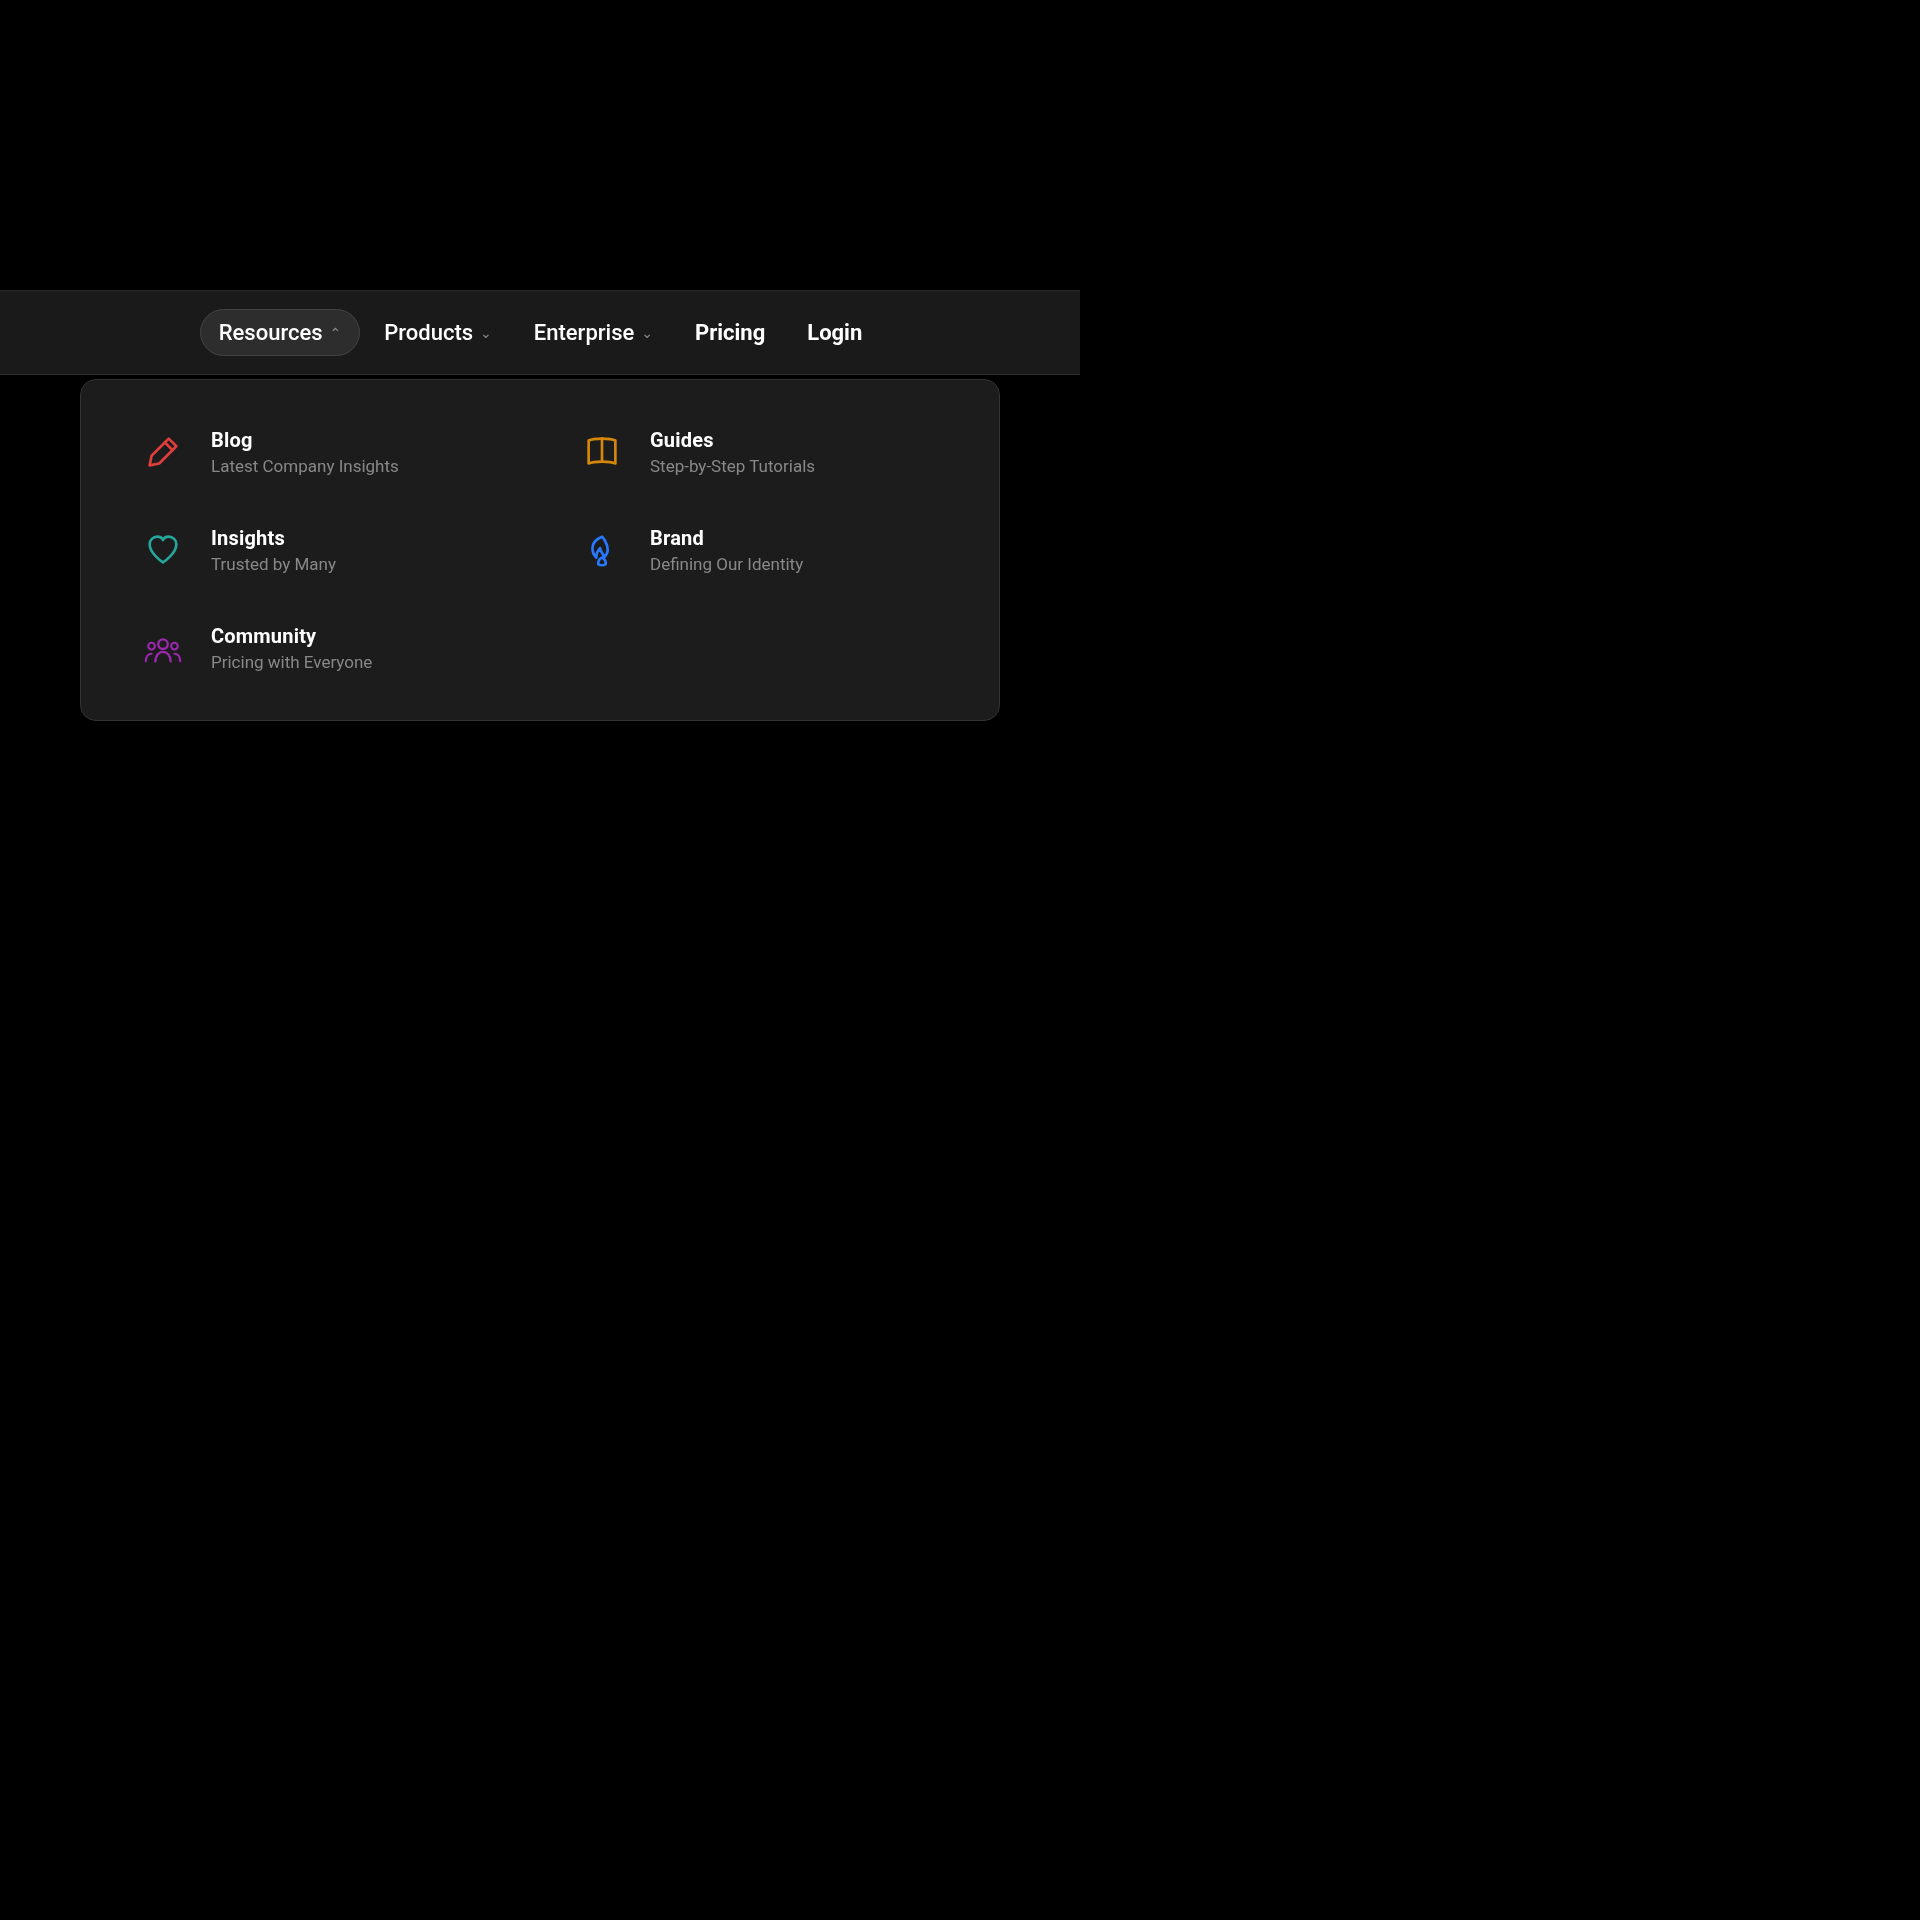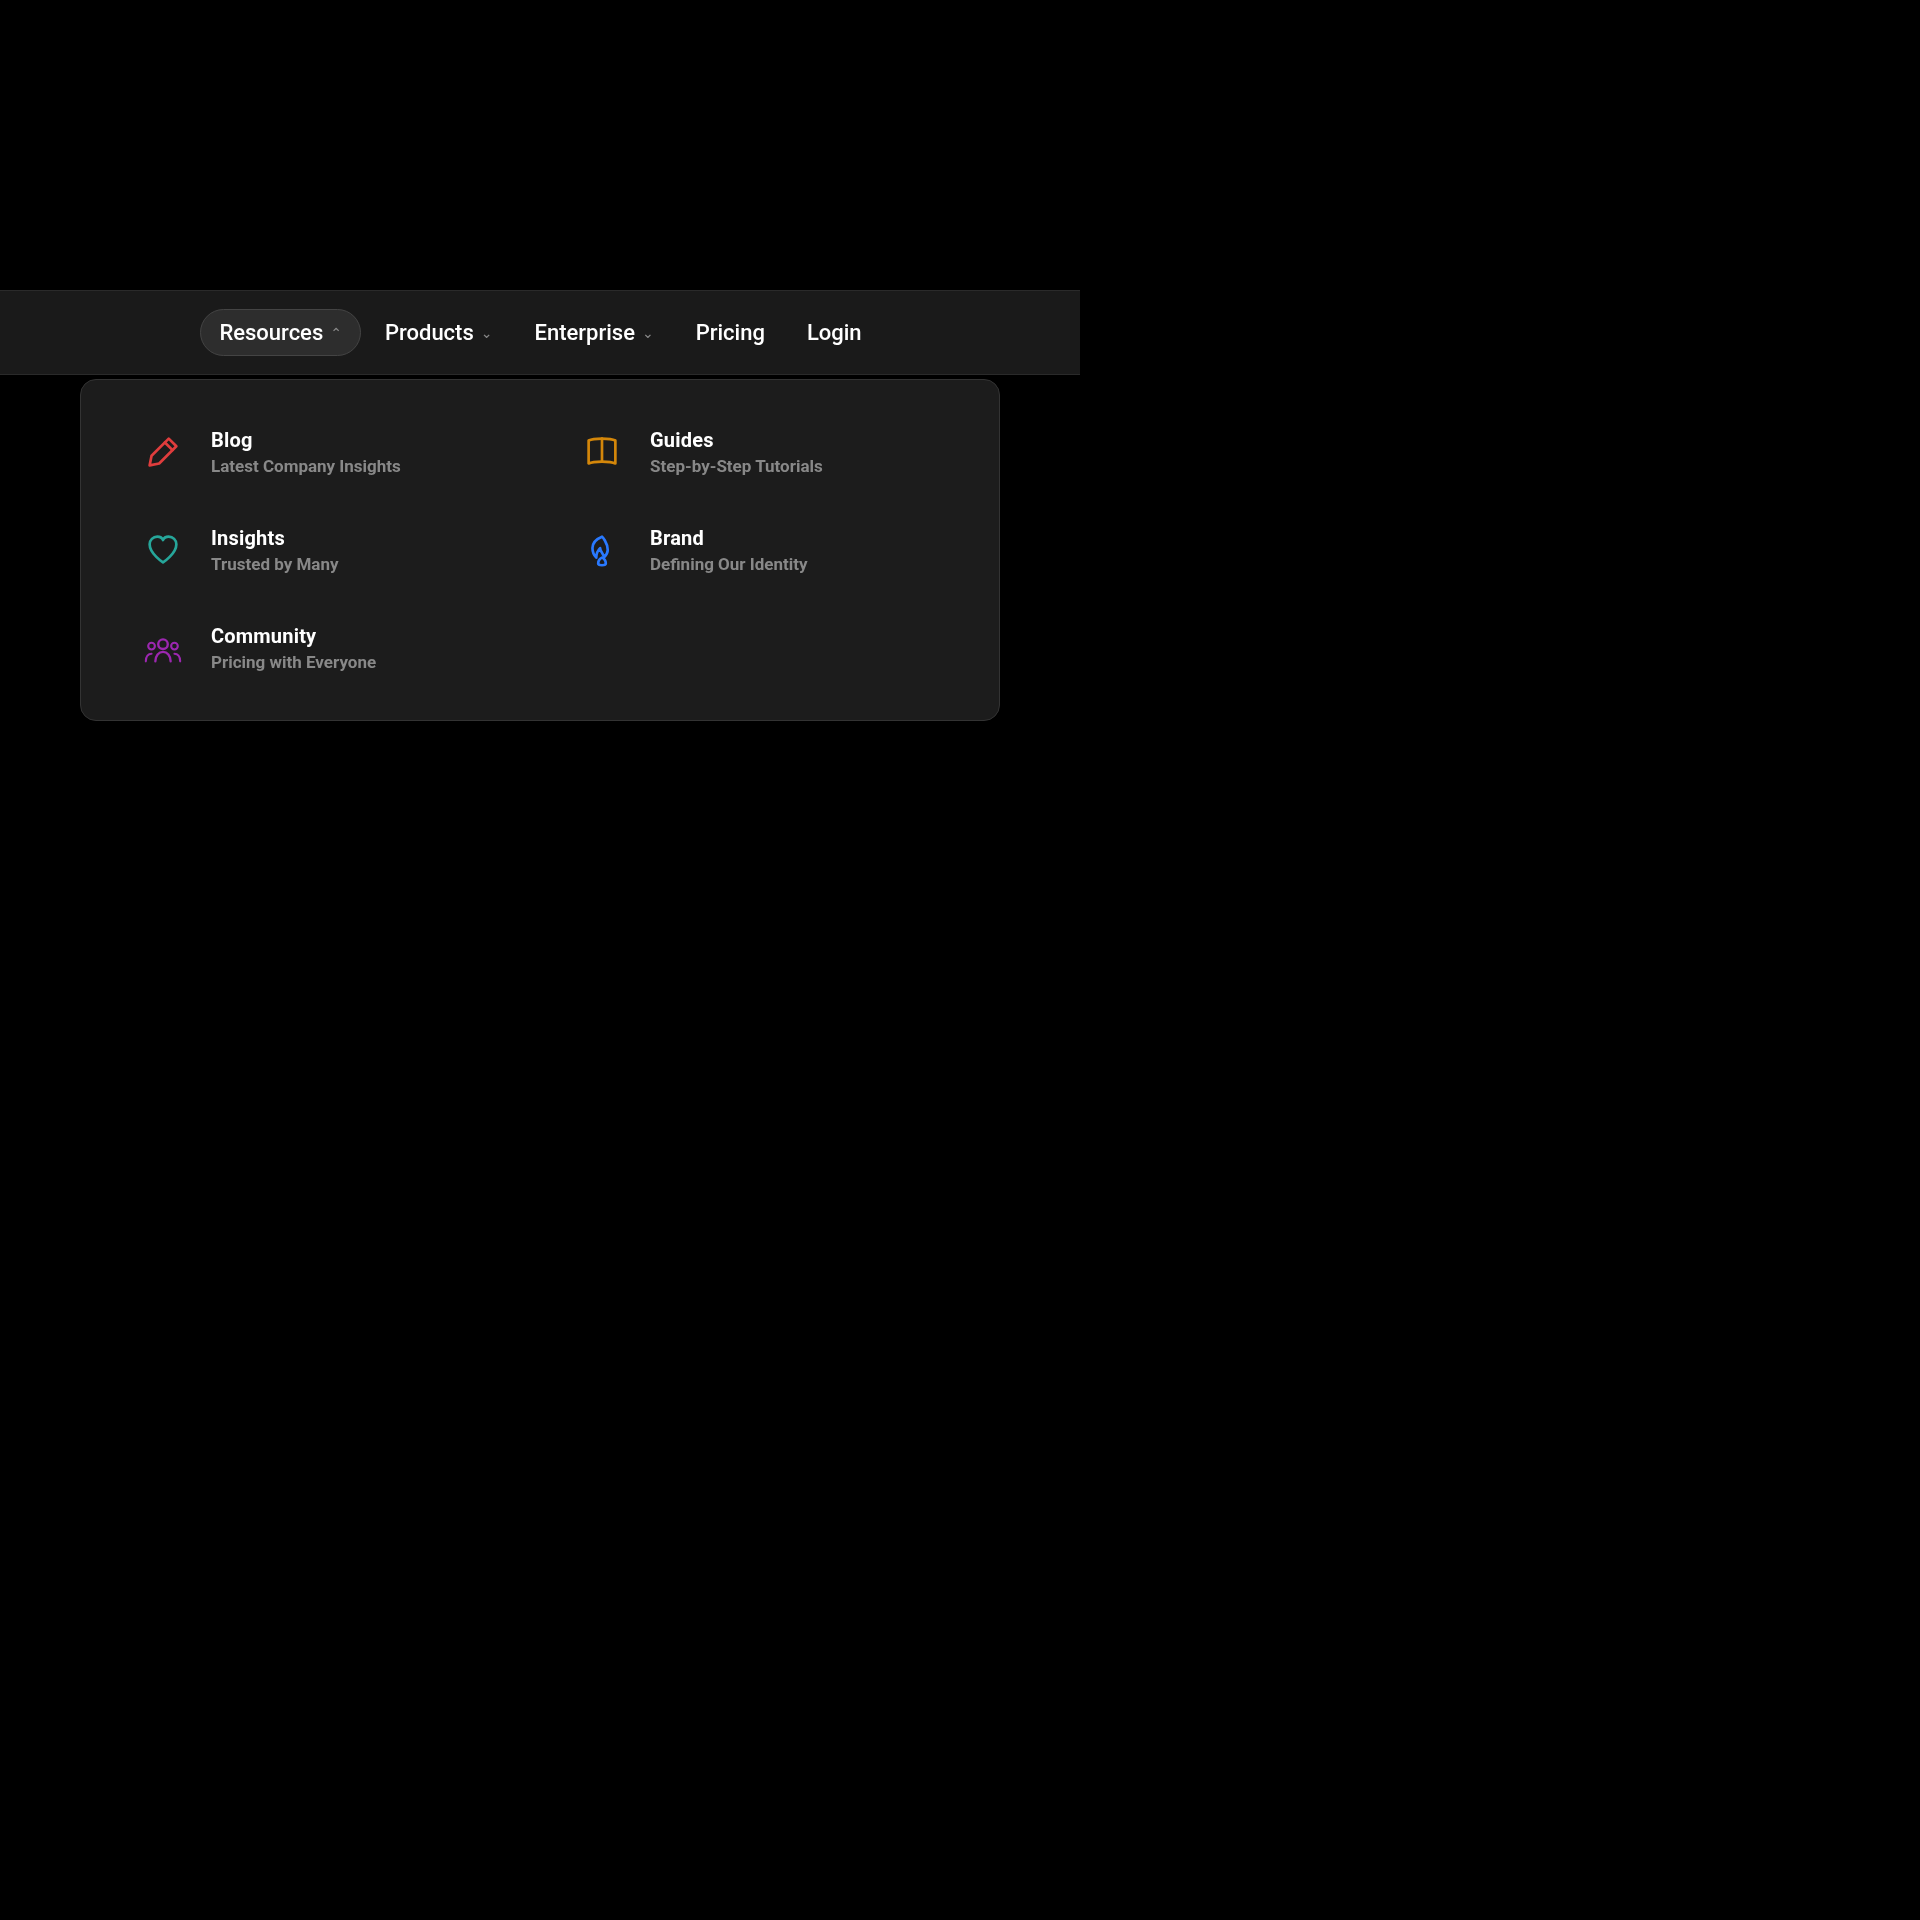"Pricing" .nav-item.no-chevron { font-weight: none -> bold }
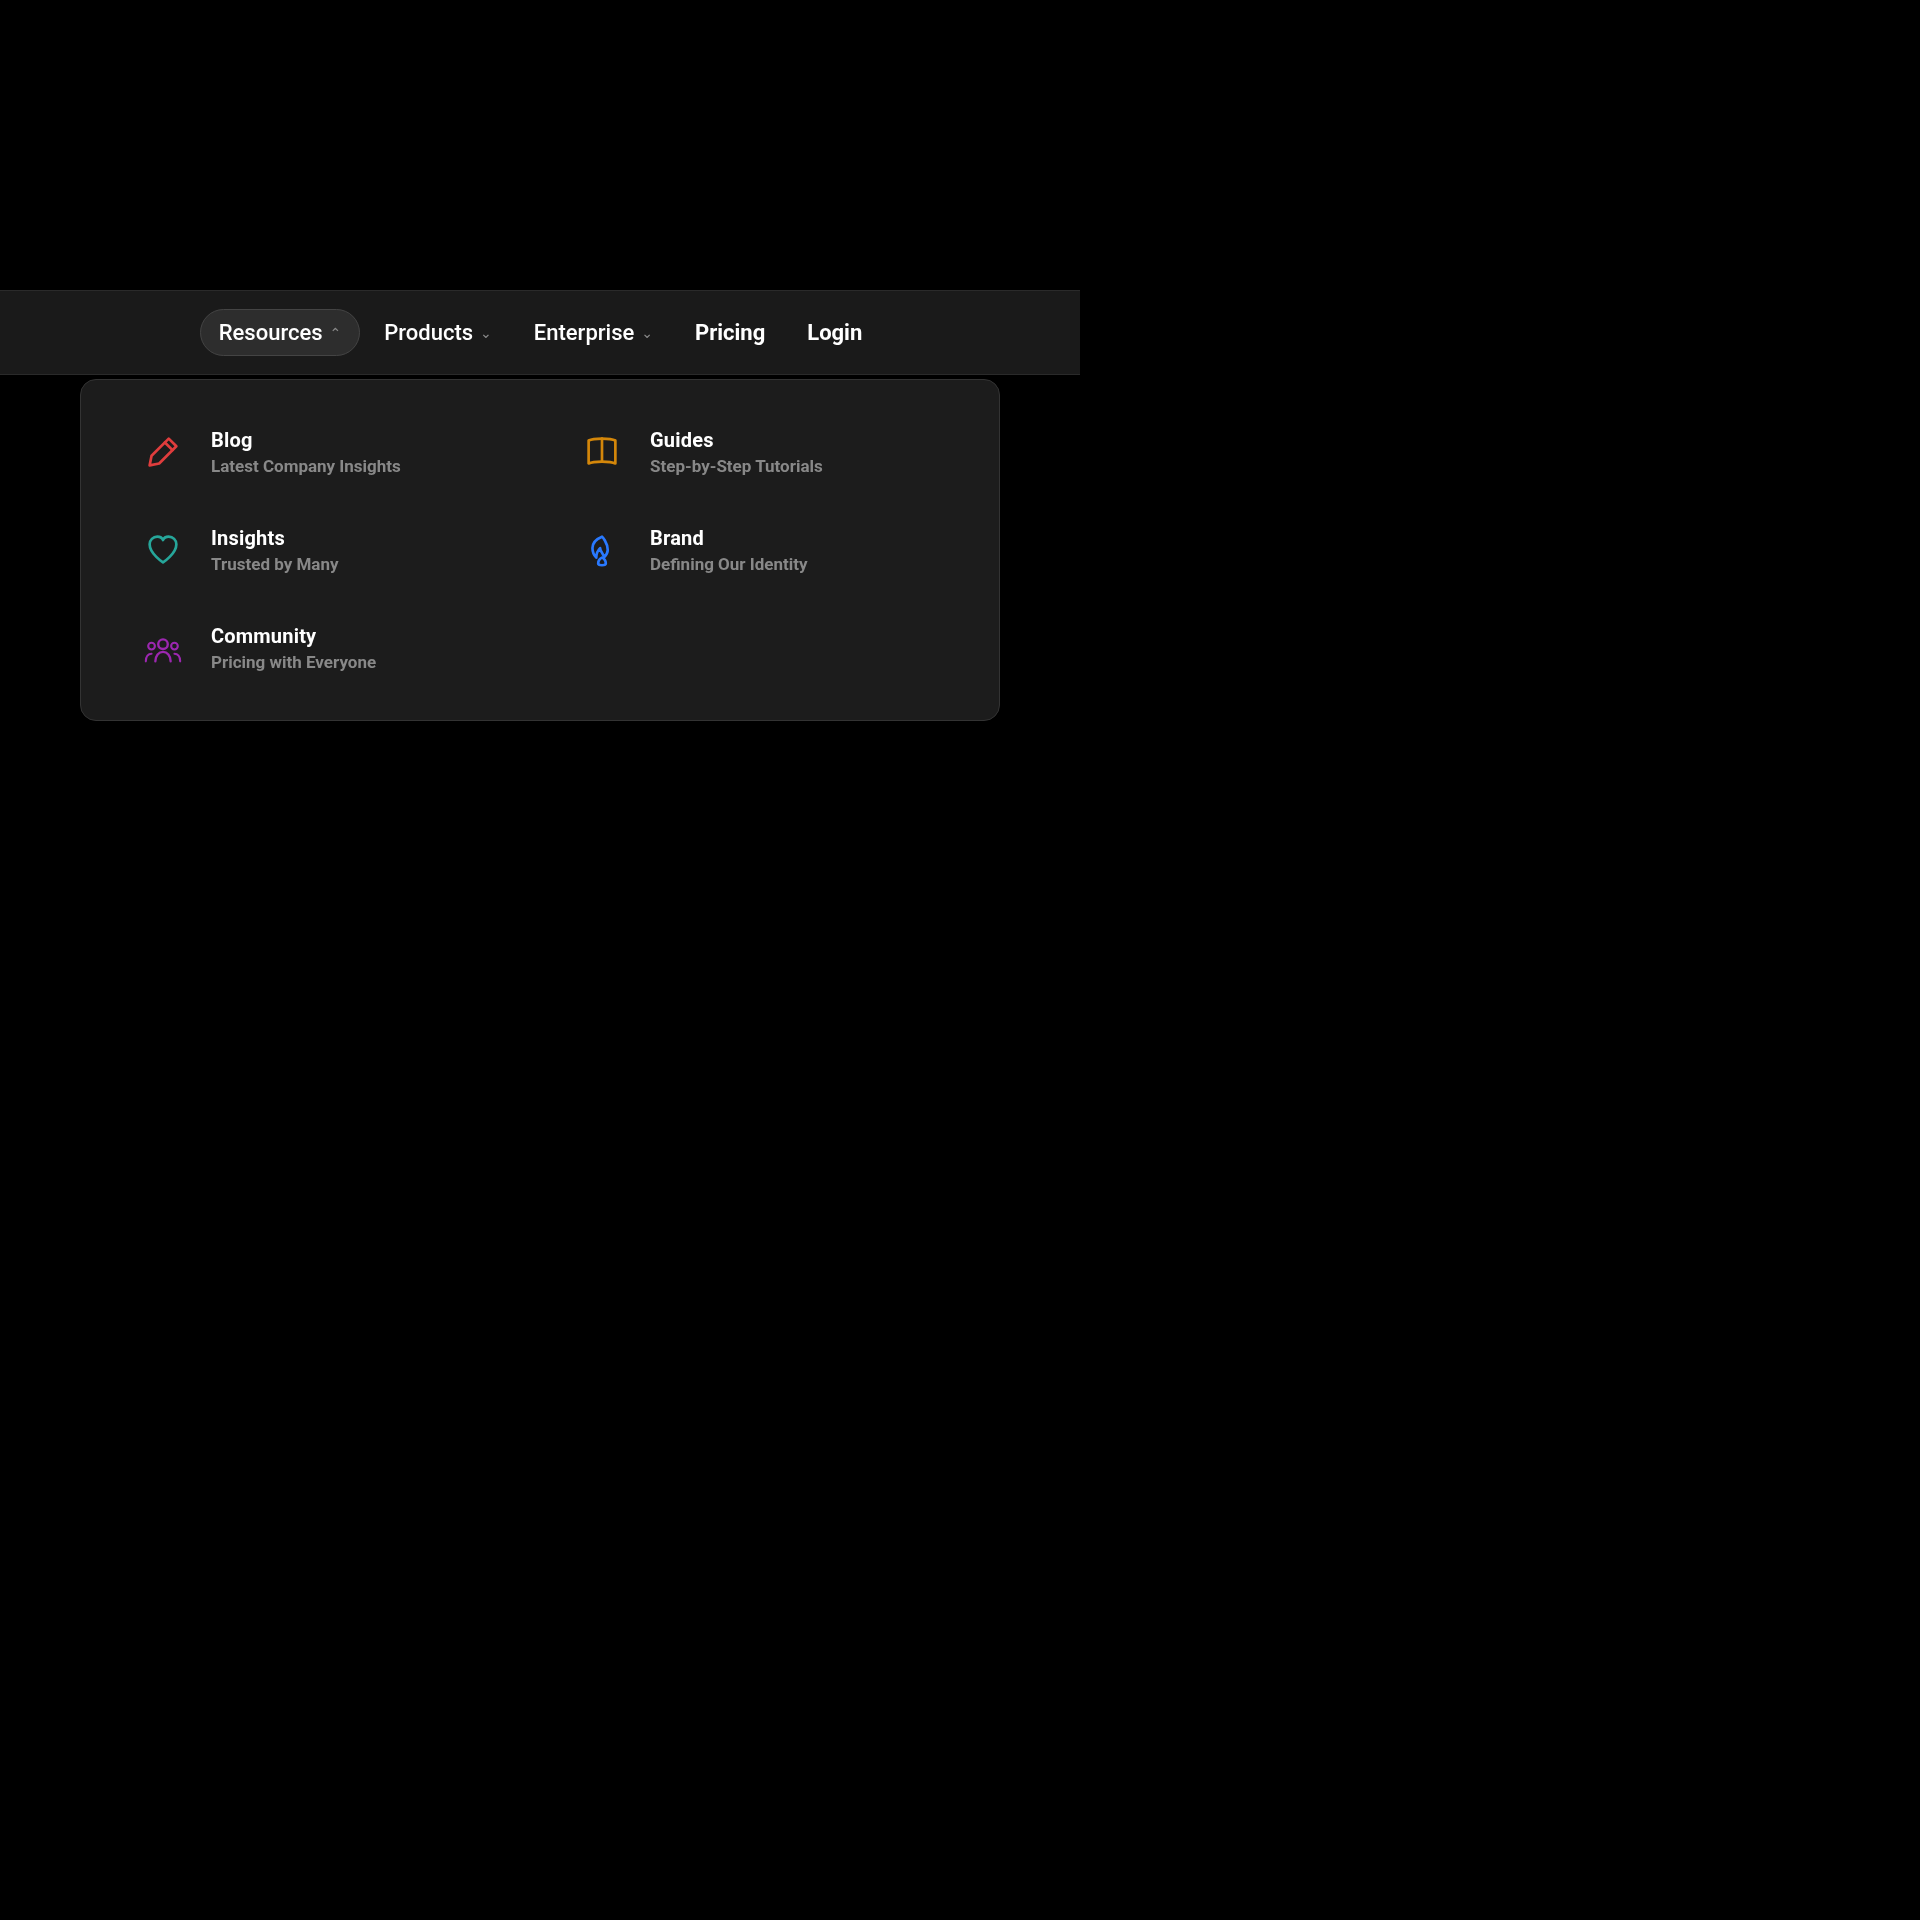"Latest Company Insights" .dropdown-subtitle { font-weight: 700 -> 400 }
